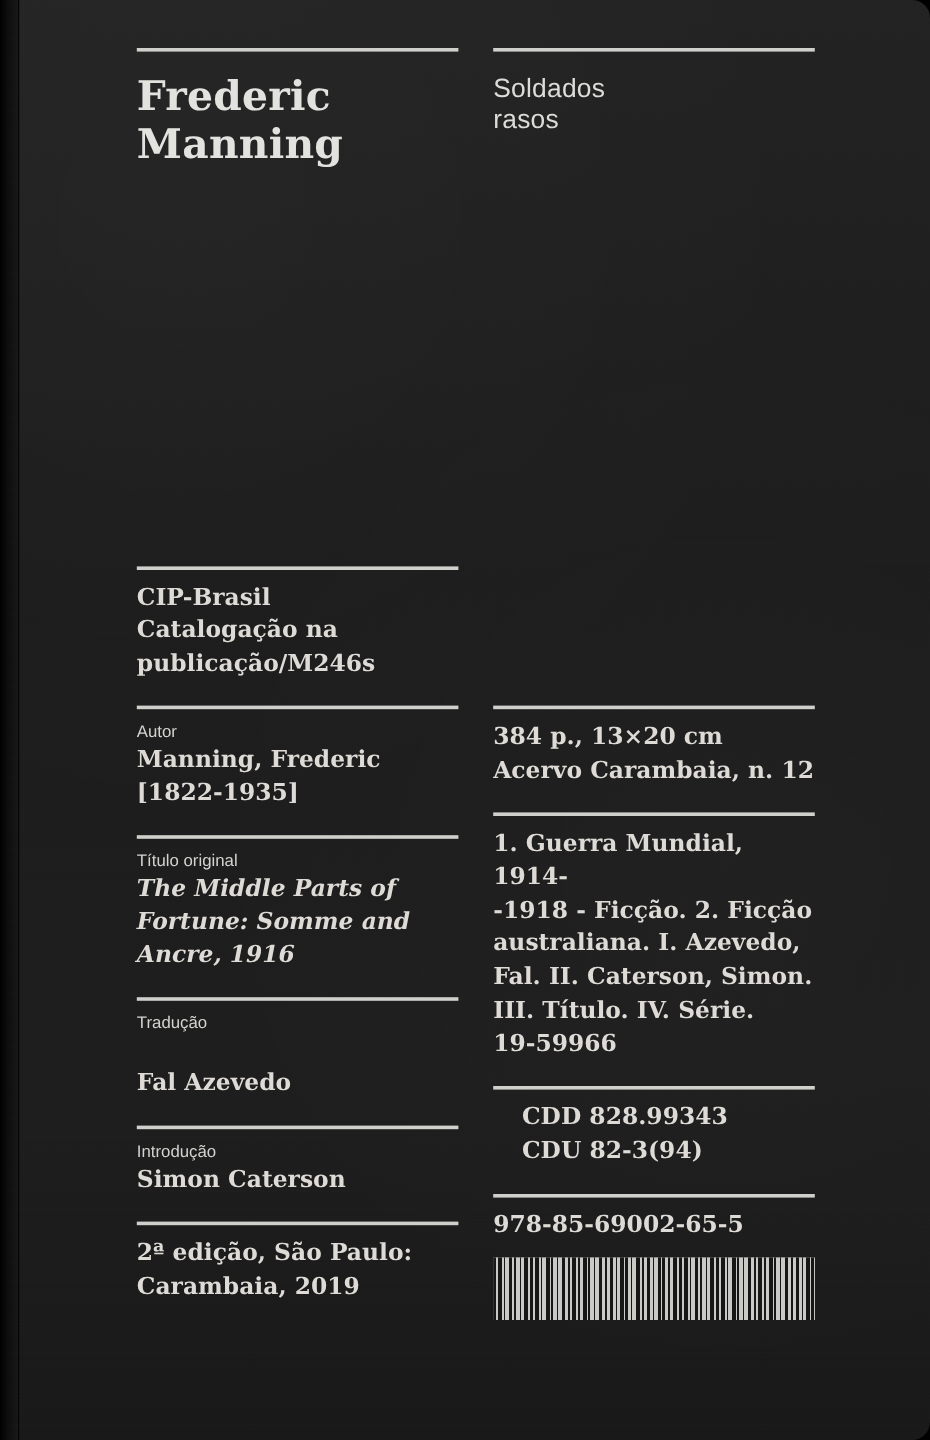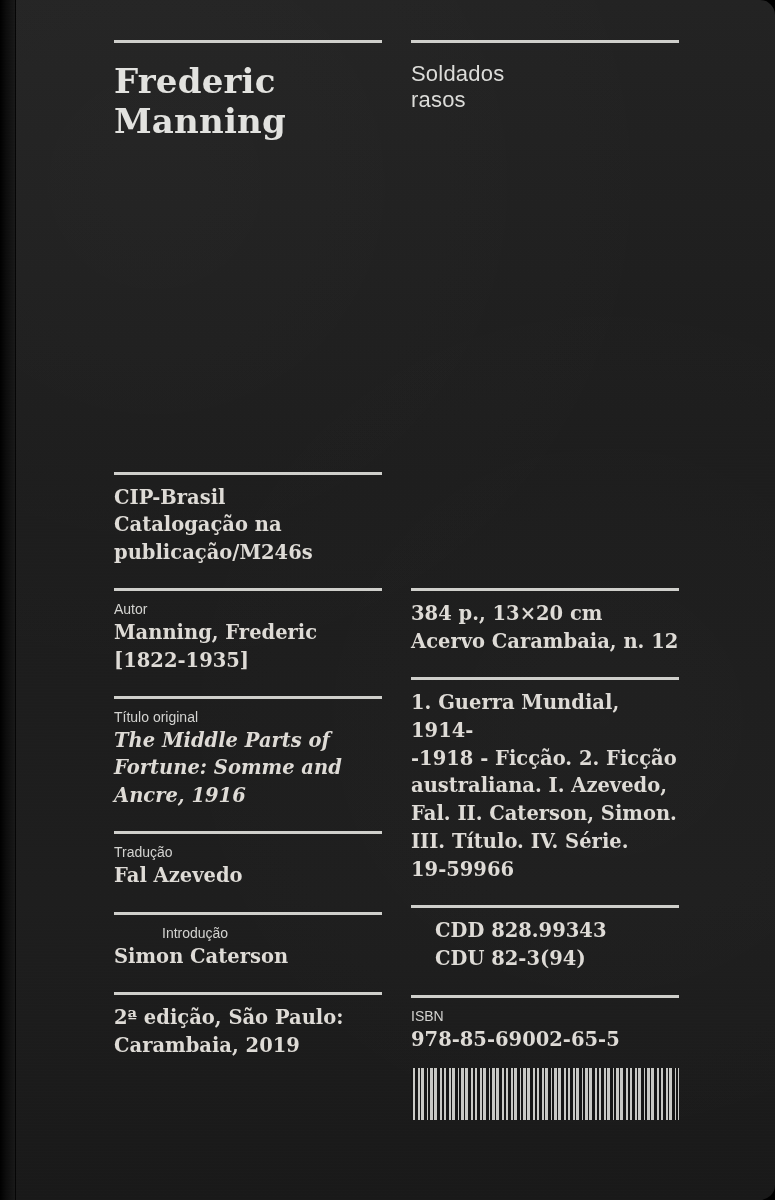"Fal Azevedo" div.value { margin-top: none -> 26px }
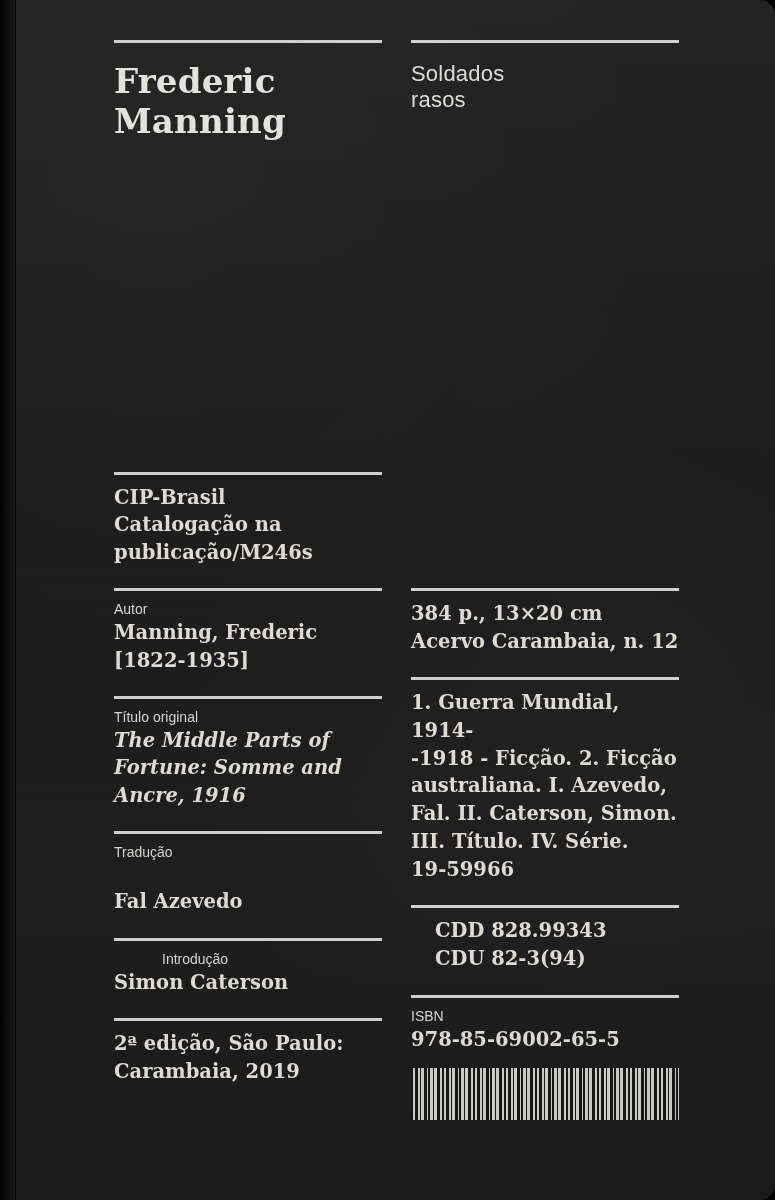"Introdução" div.label { margin-left: 48px -> none }
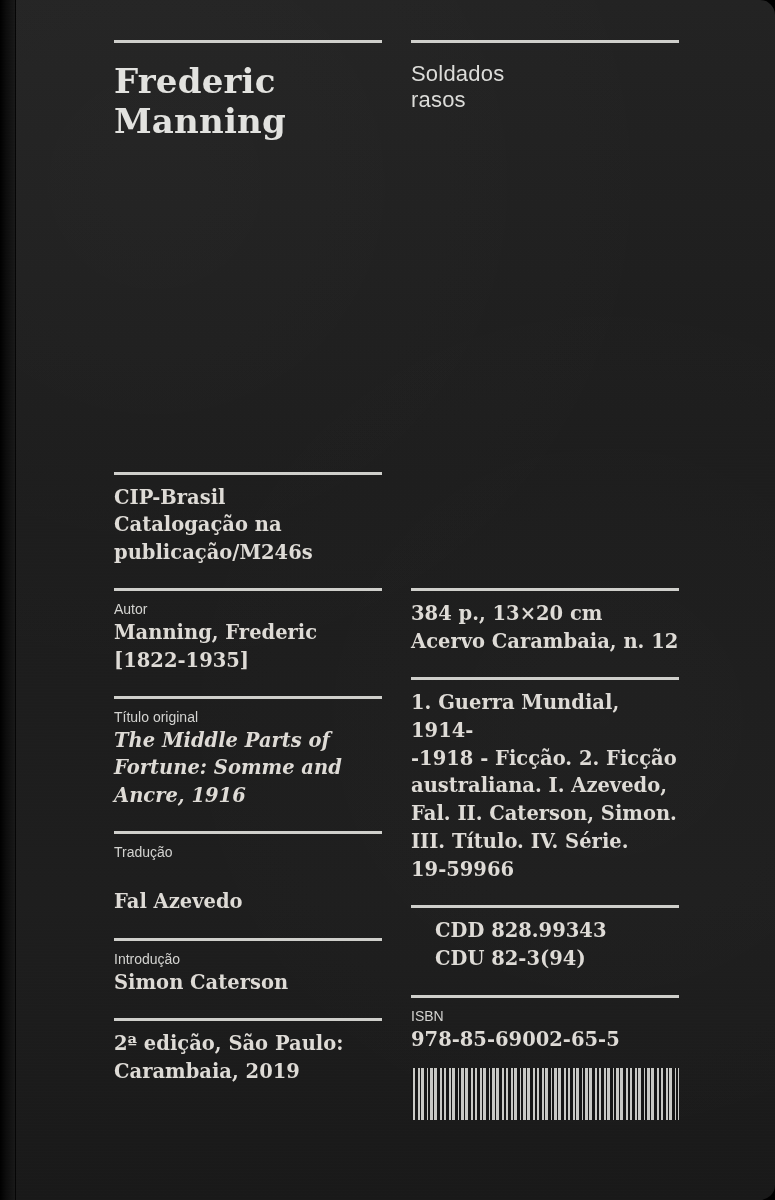"ISBN" div.label { html: <div>ISBN</div> -> none }
